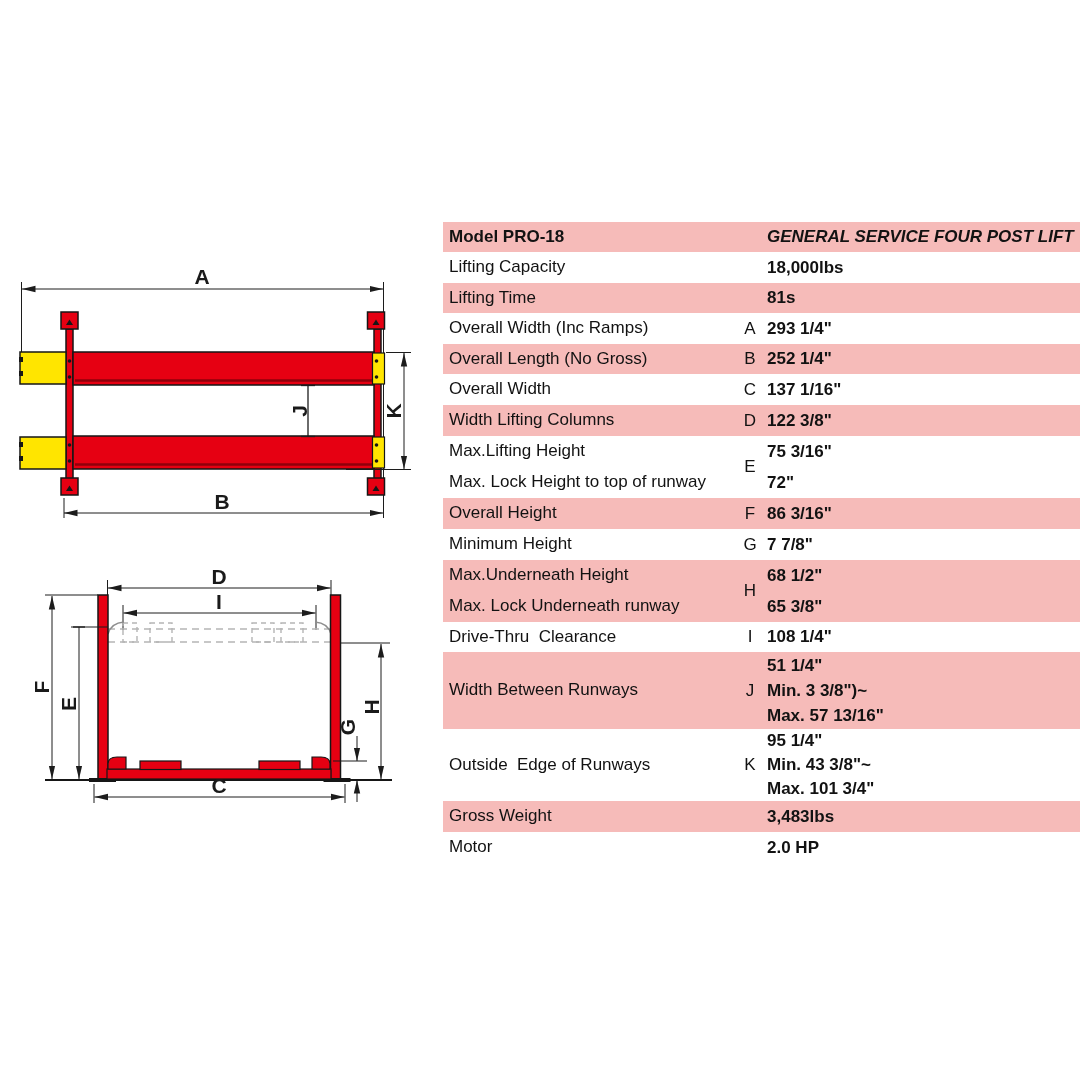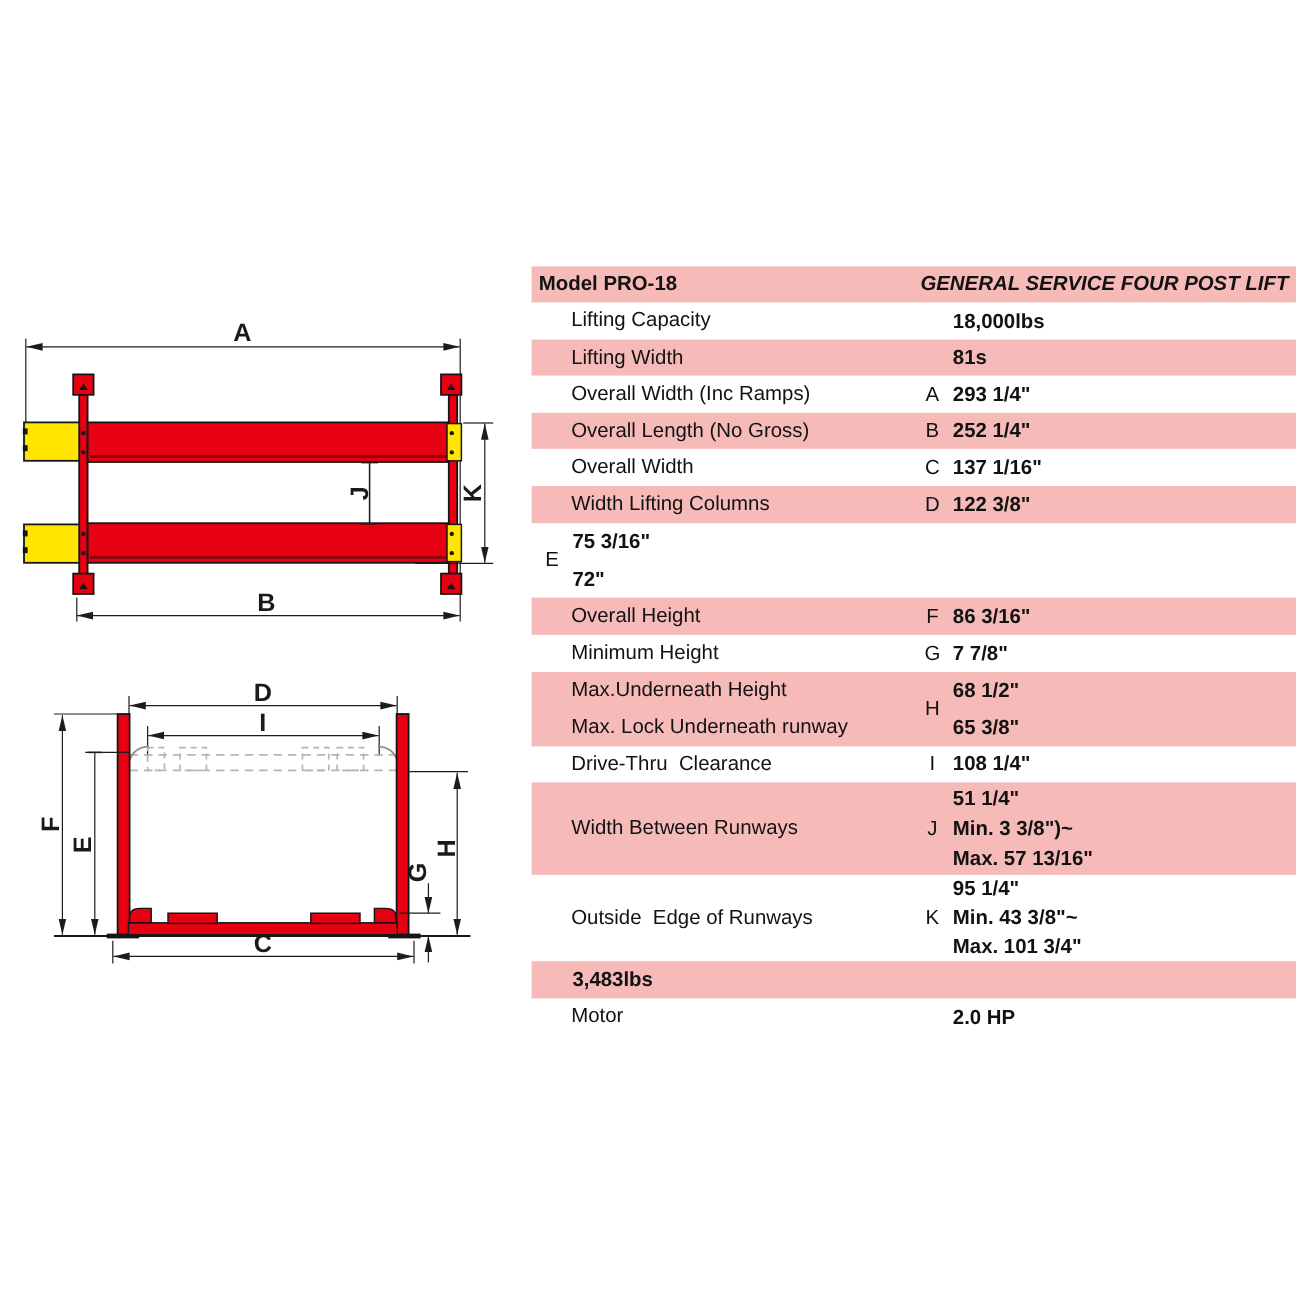"Lifting Capacity" .c-label { margin-left: 27px -> none }
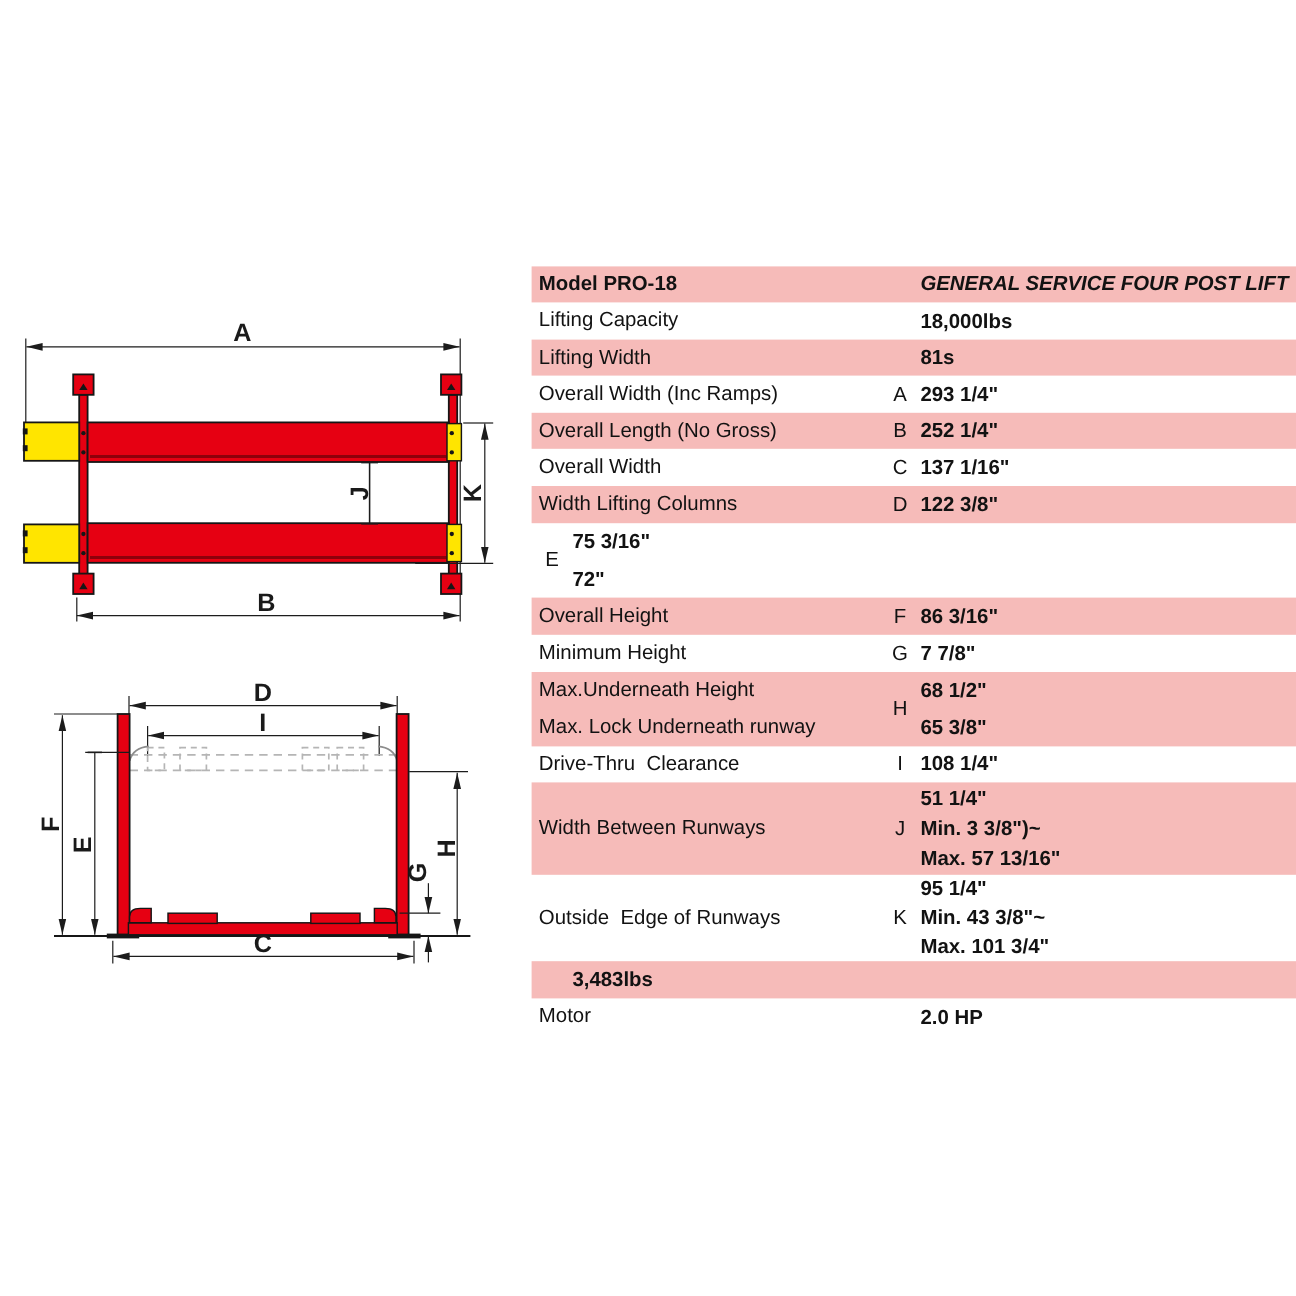"Lifting Width" div.c-label { text: Width -> Time }
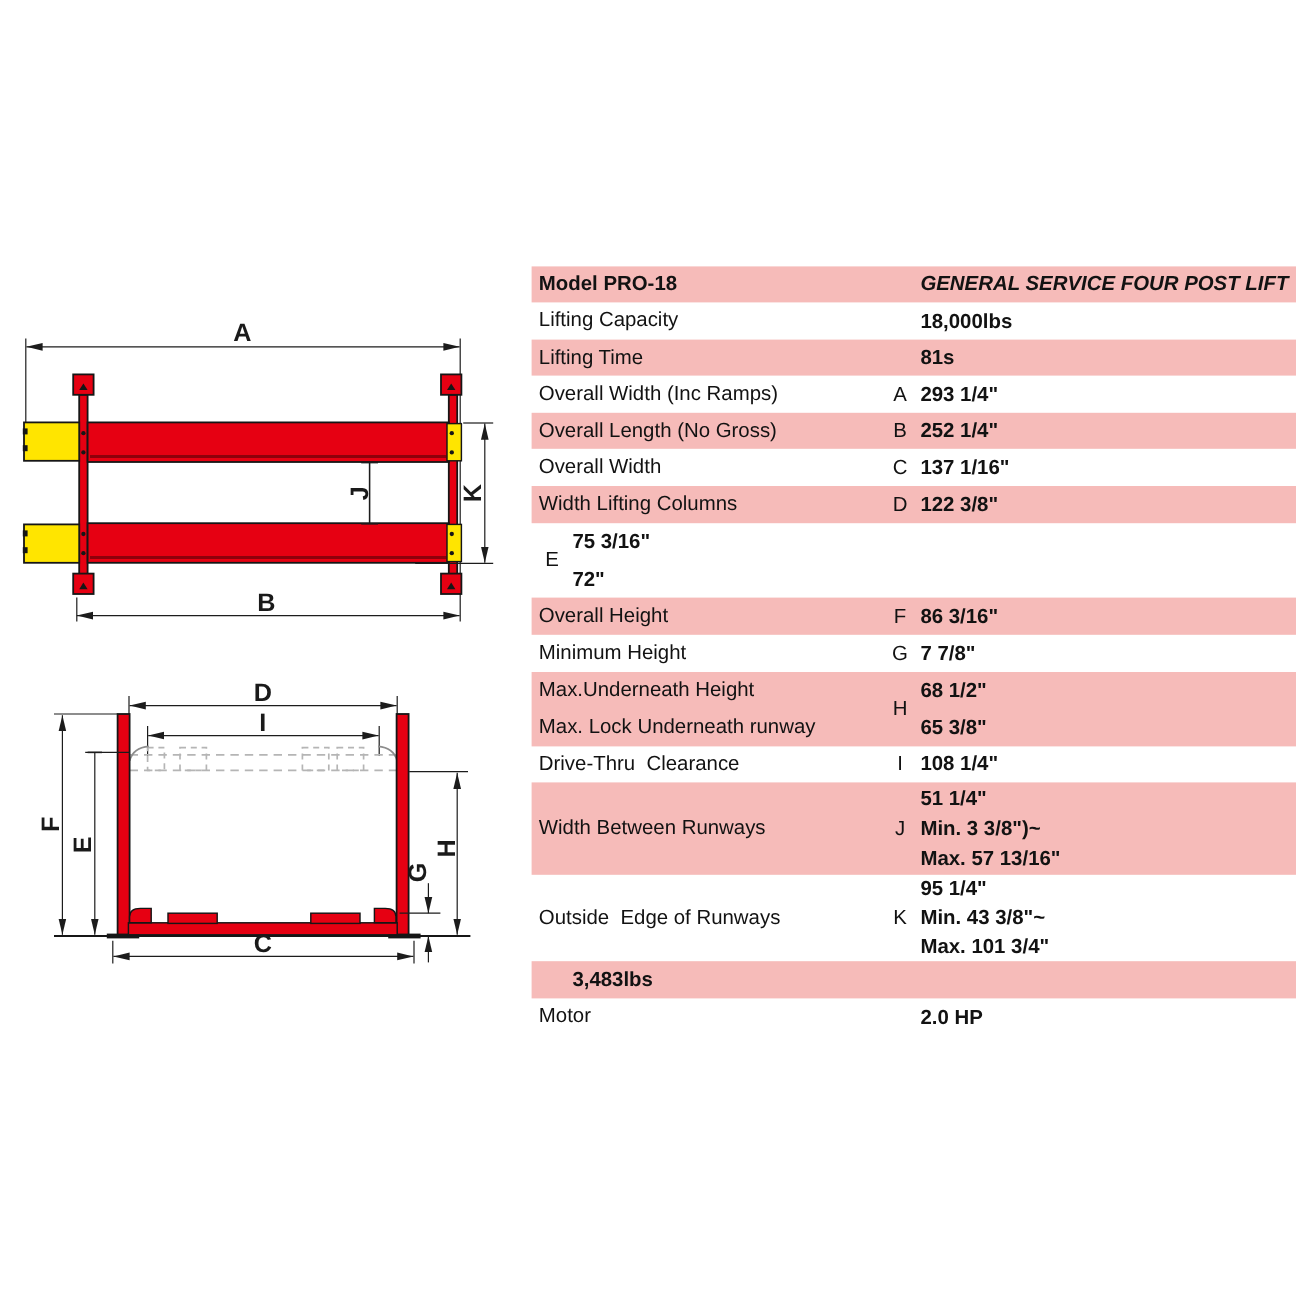"Max.Lifting Height" div.c-label { html: none -> <div> <div>Max.Lifting Height</div> <div>Max. Lock Height to top of runway</div> </div> }
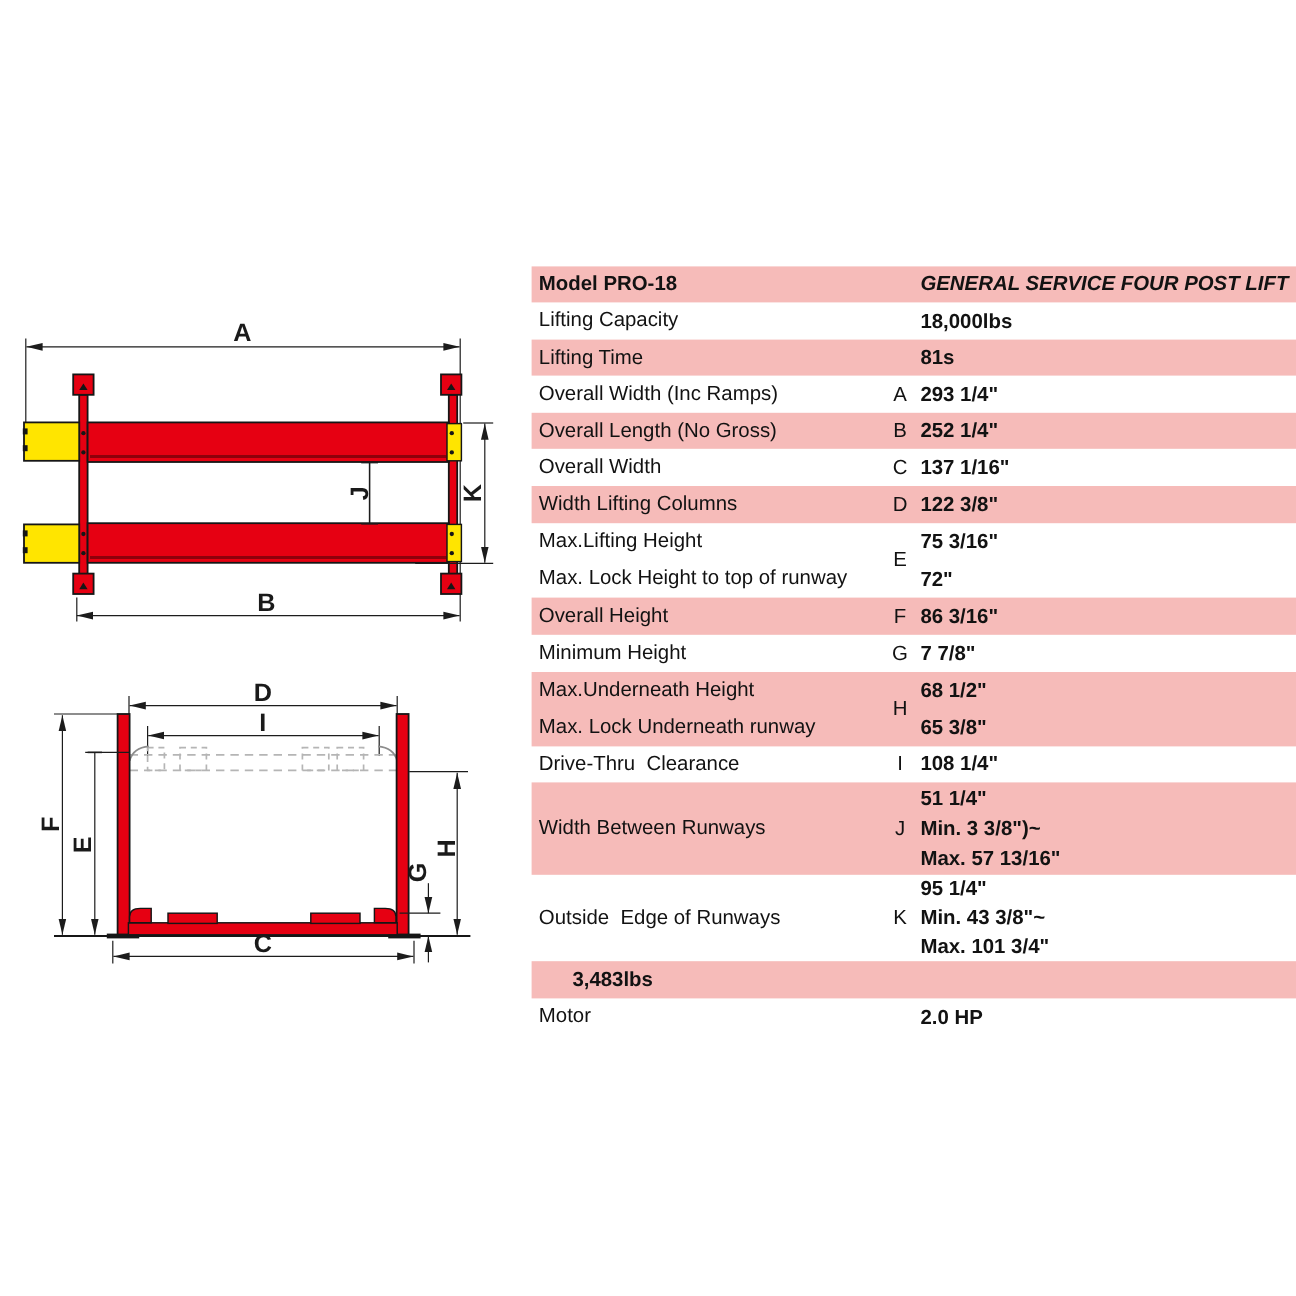"Gross Weight" div.c-label { html: none -> <div>Gross Weight</div> }
